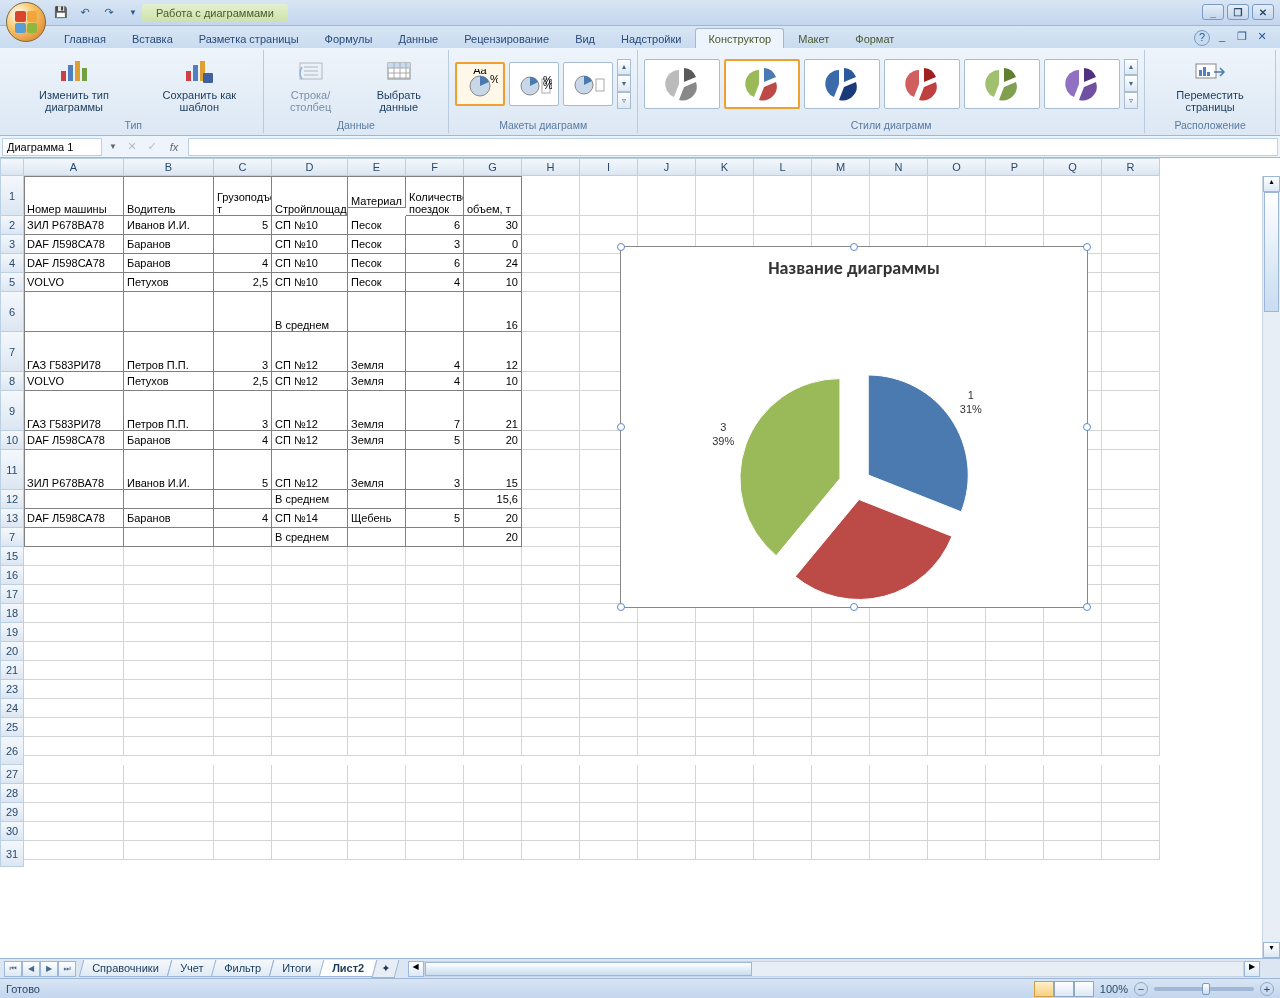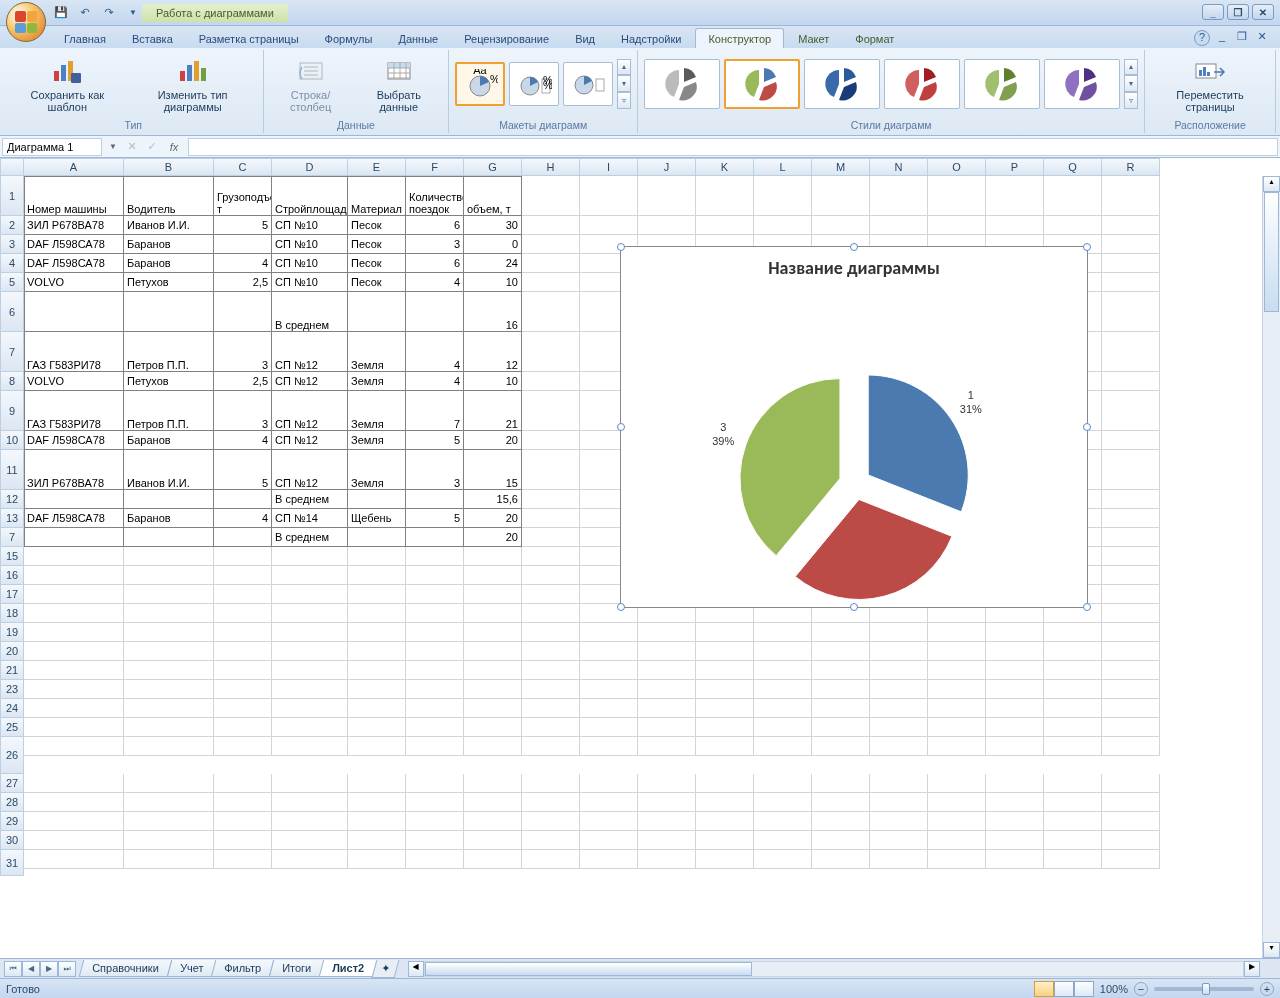"Сохранить как шаблон" div.r-big-btn { order: before "Изменить тип диаграммы" -> after "Изменить тип диаграммы" }
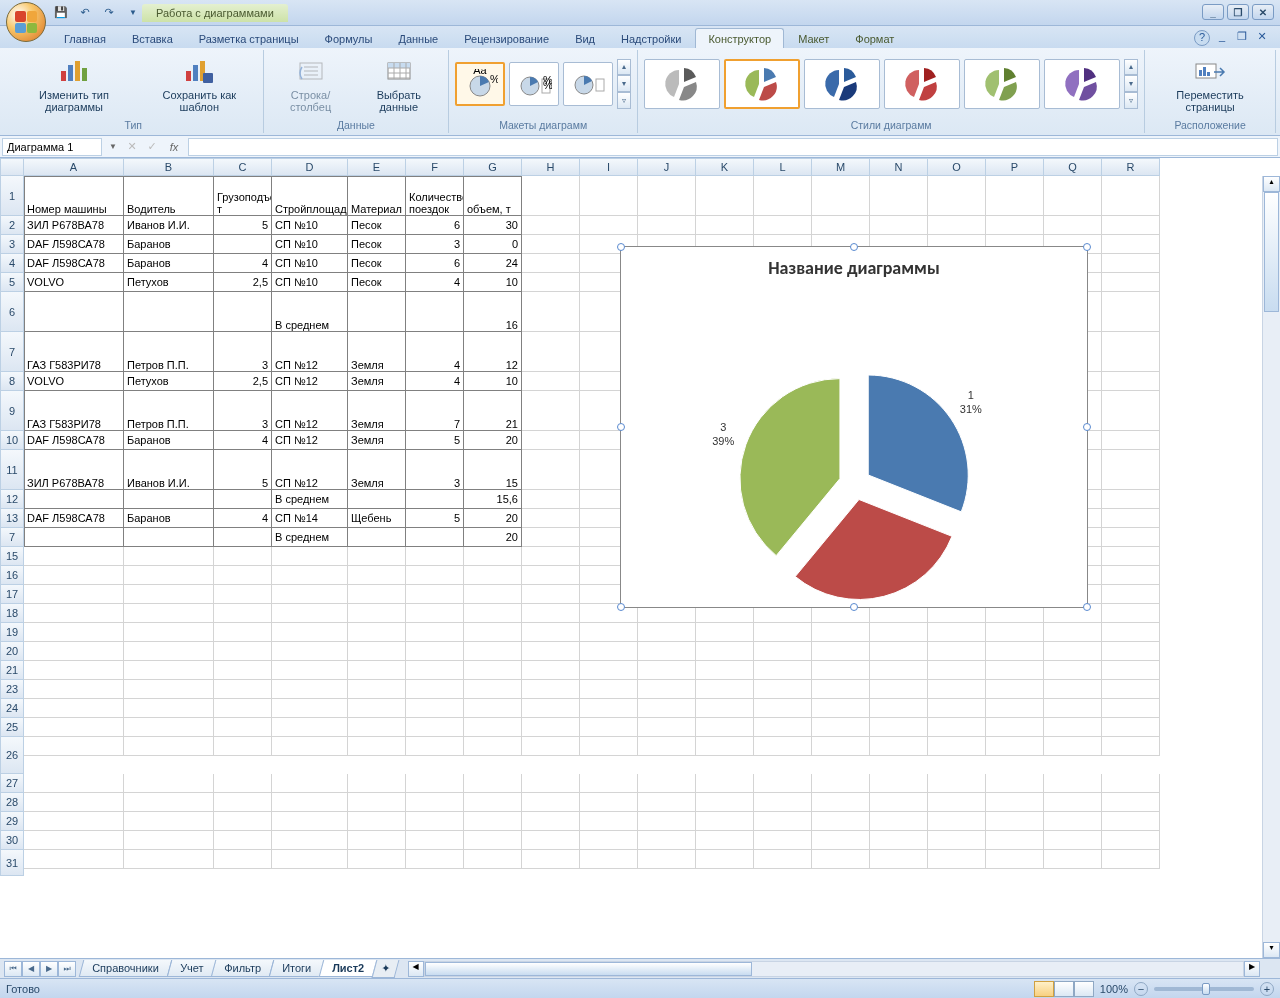"Материал" div.cell { height: 40px -> 32px }
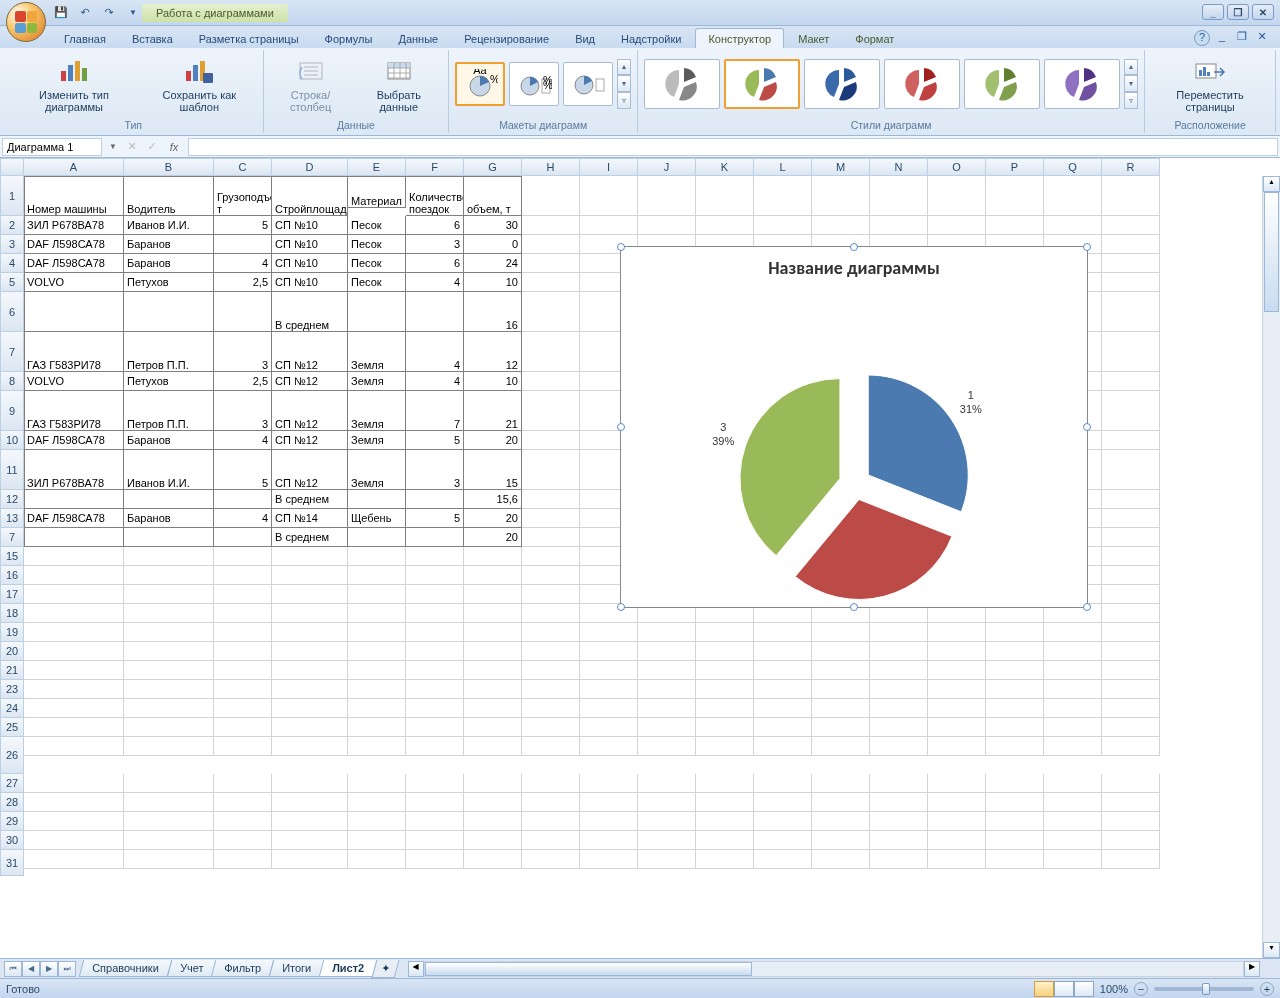"26" div.row-h { height: 37px -> 28px }
